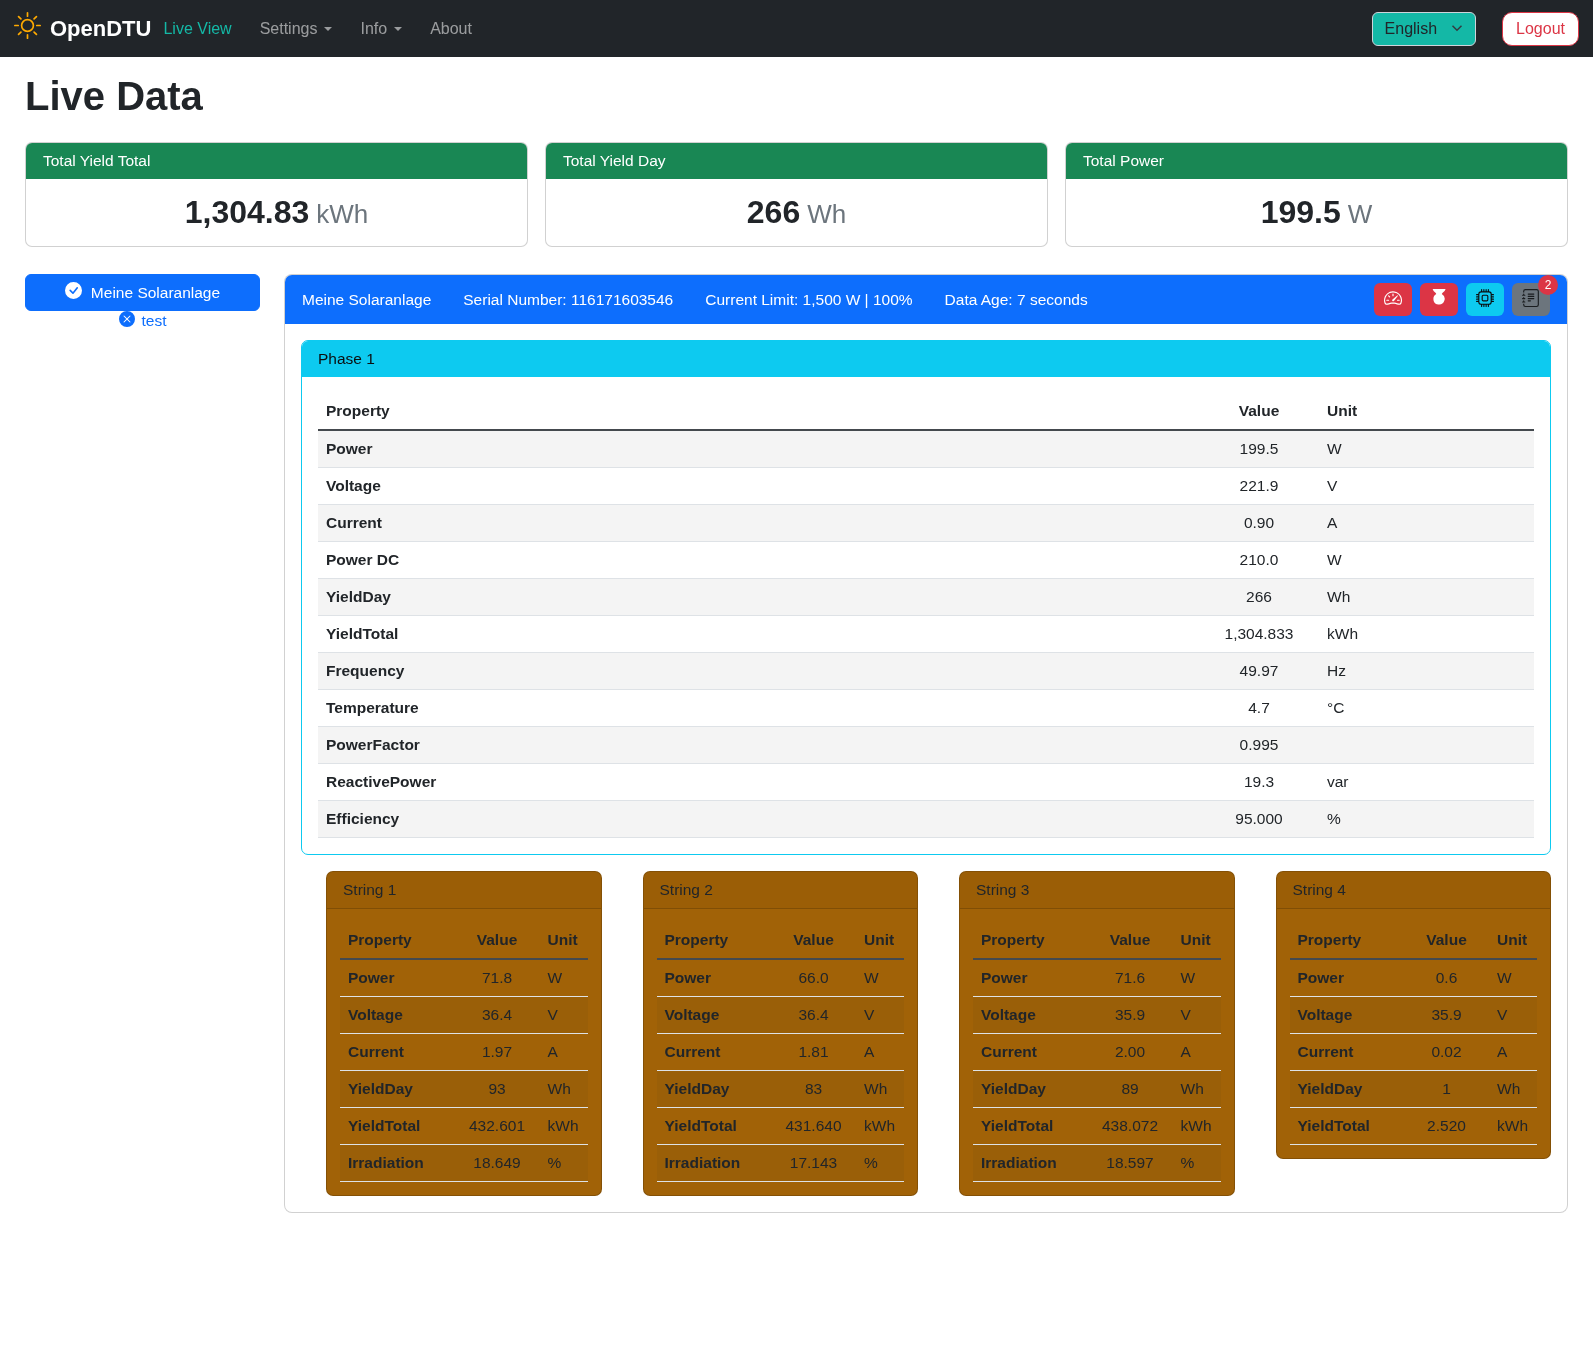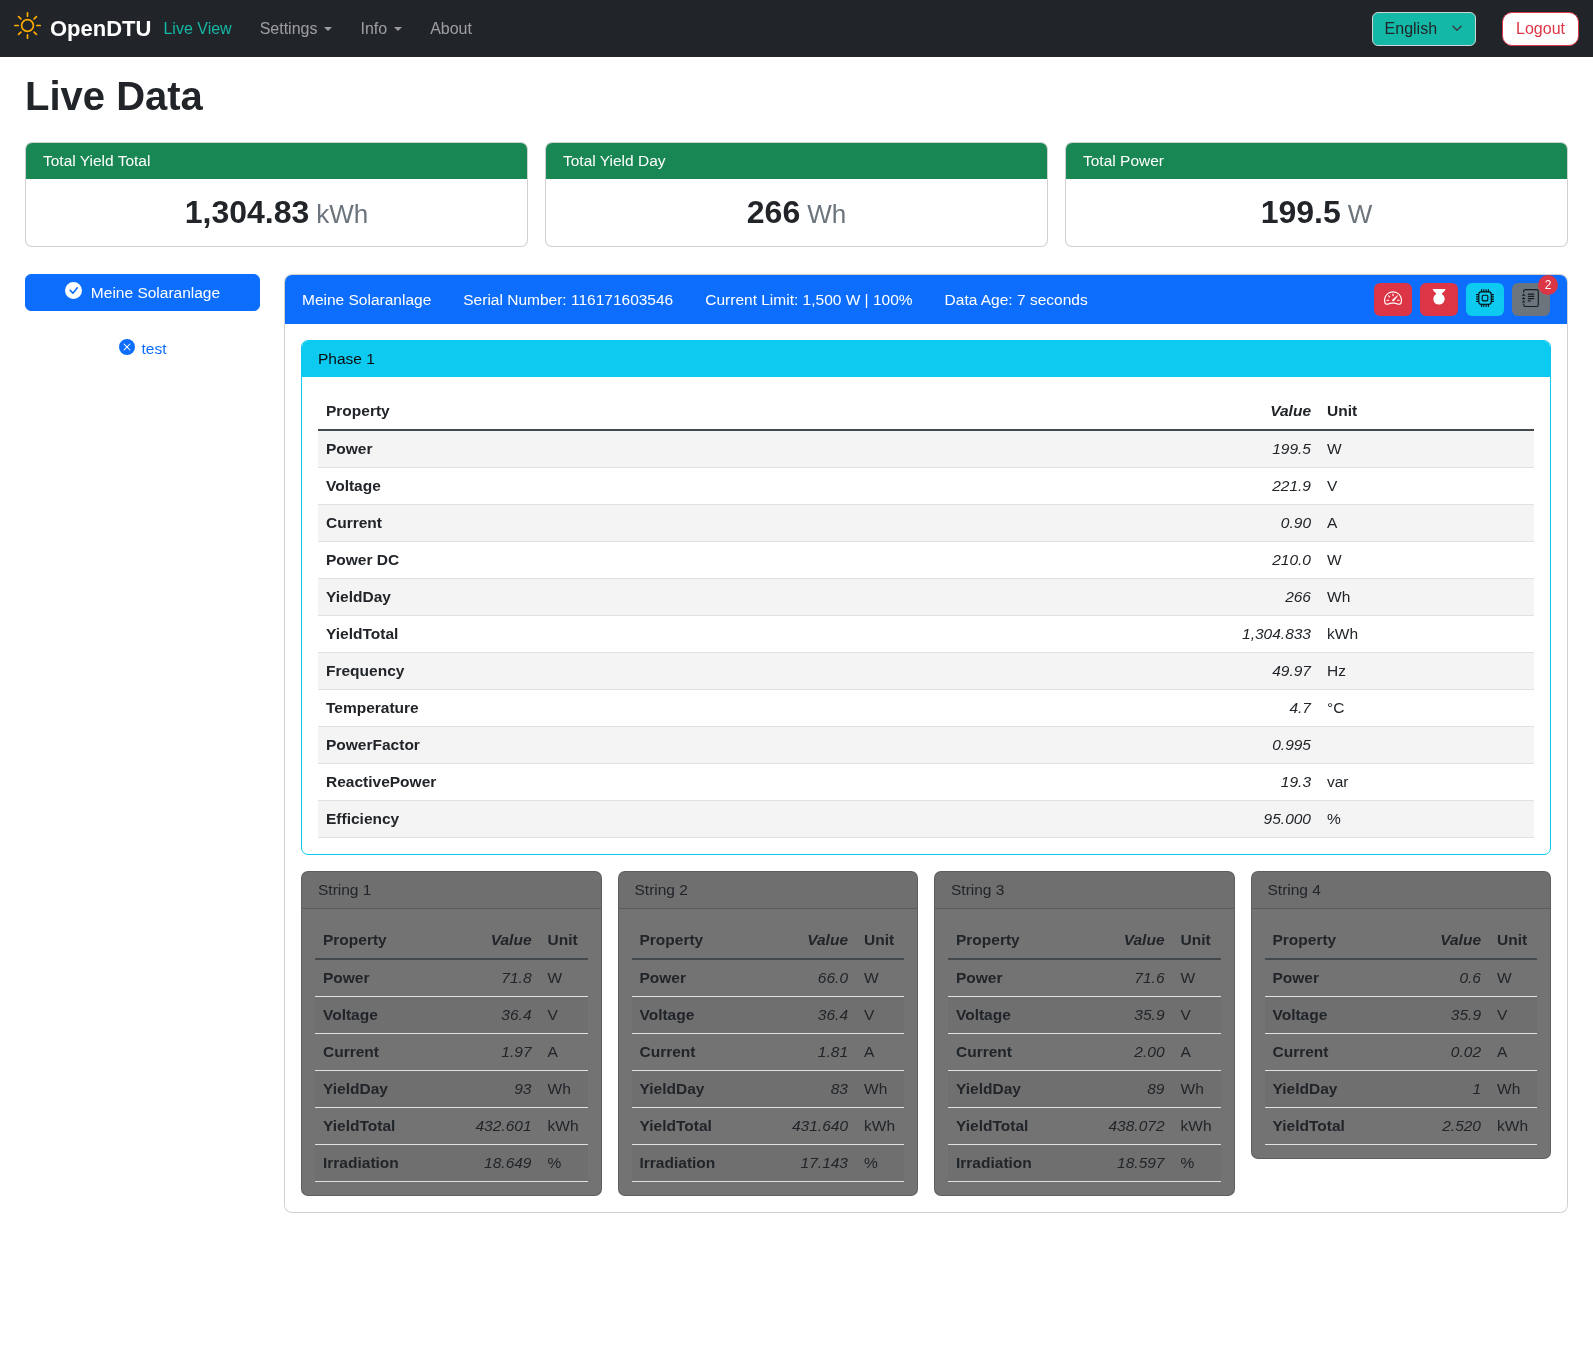"test" .inv-test { margin-top: 28px -> 0 }
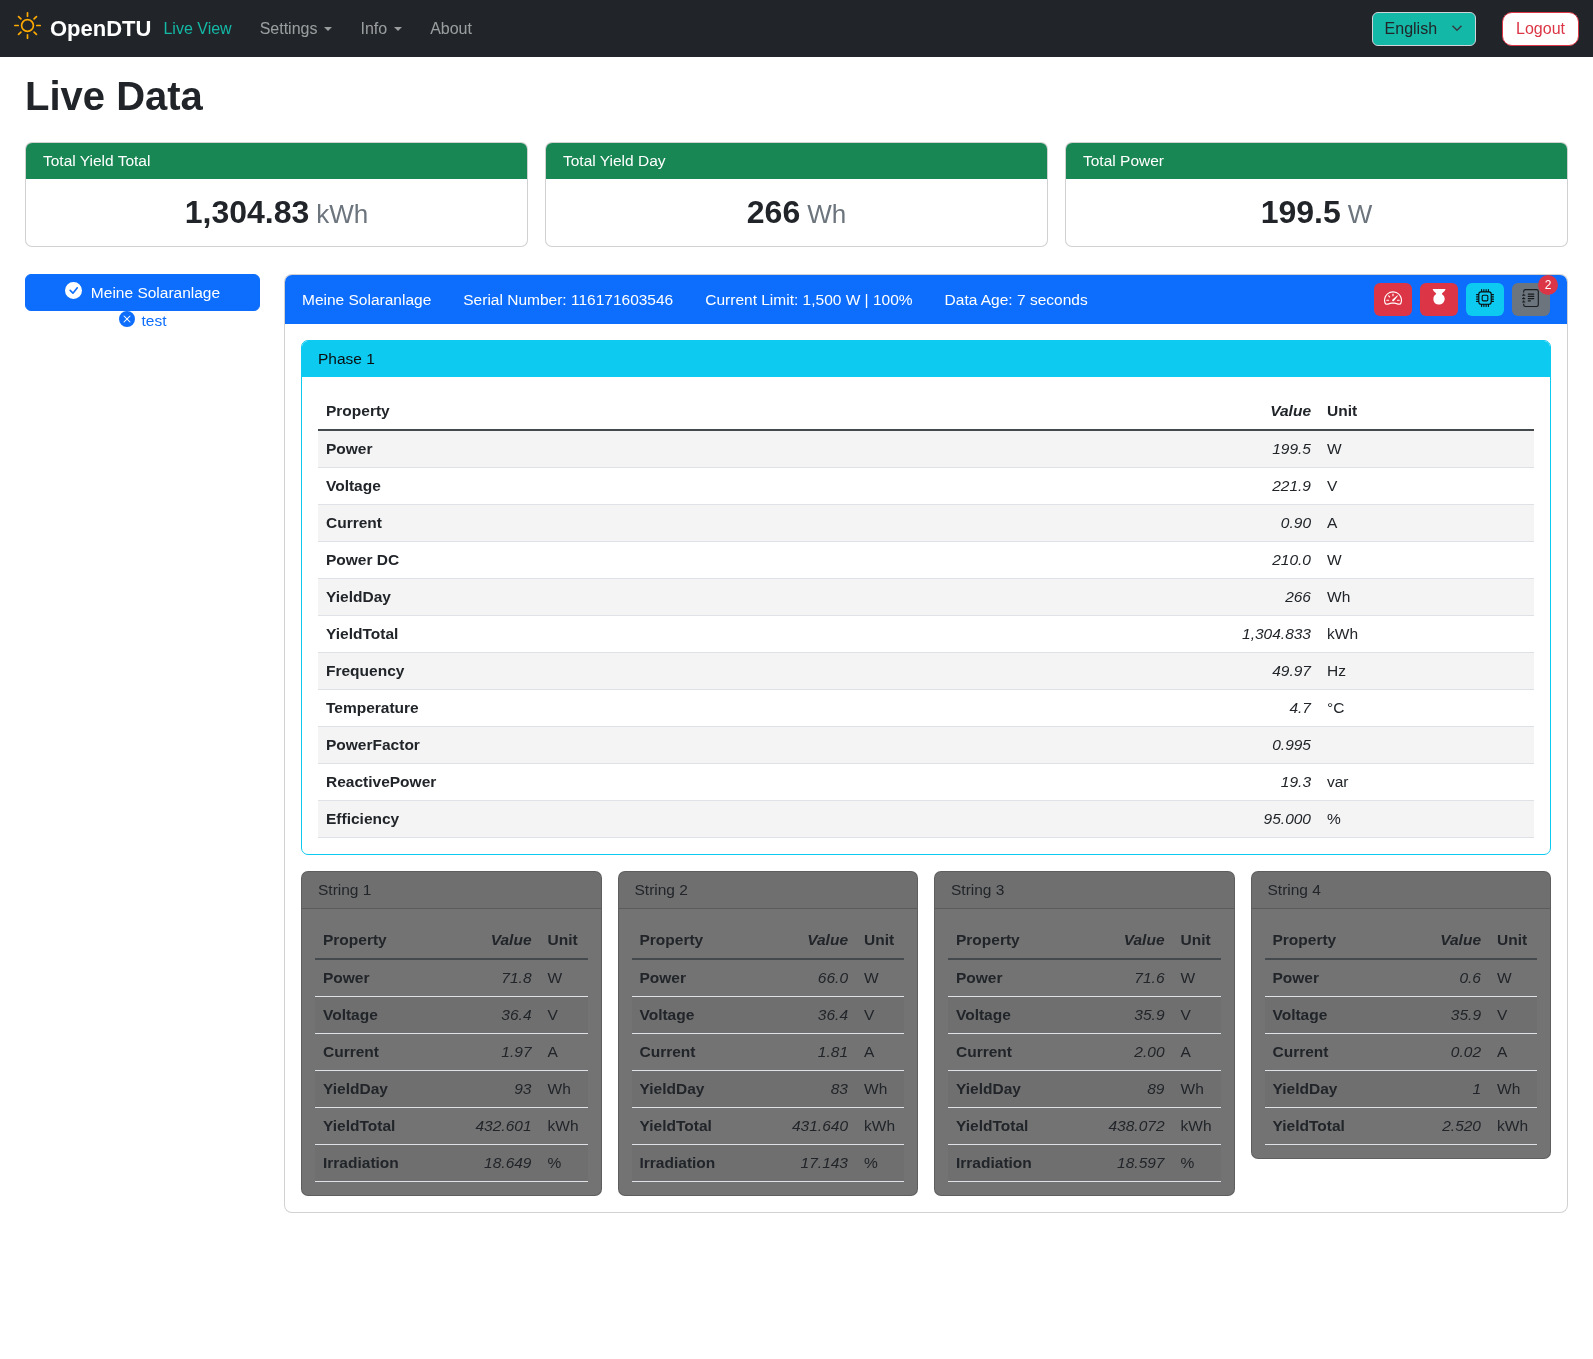"Value" .data-table .val { font-style: italic -> none; text-align: right -> center }
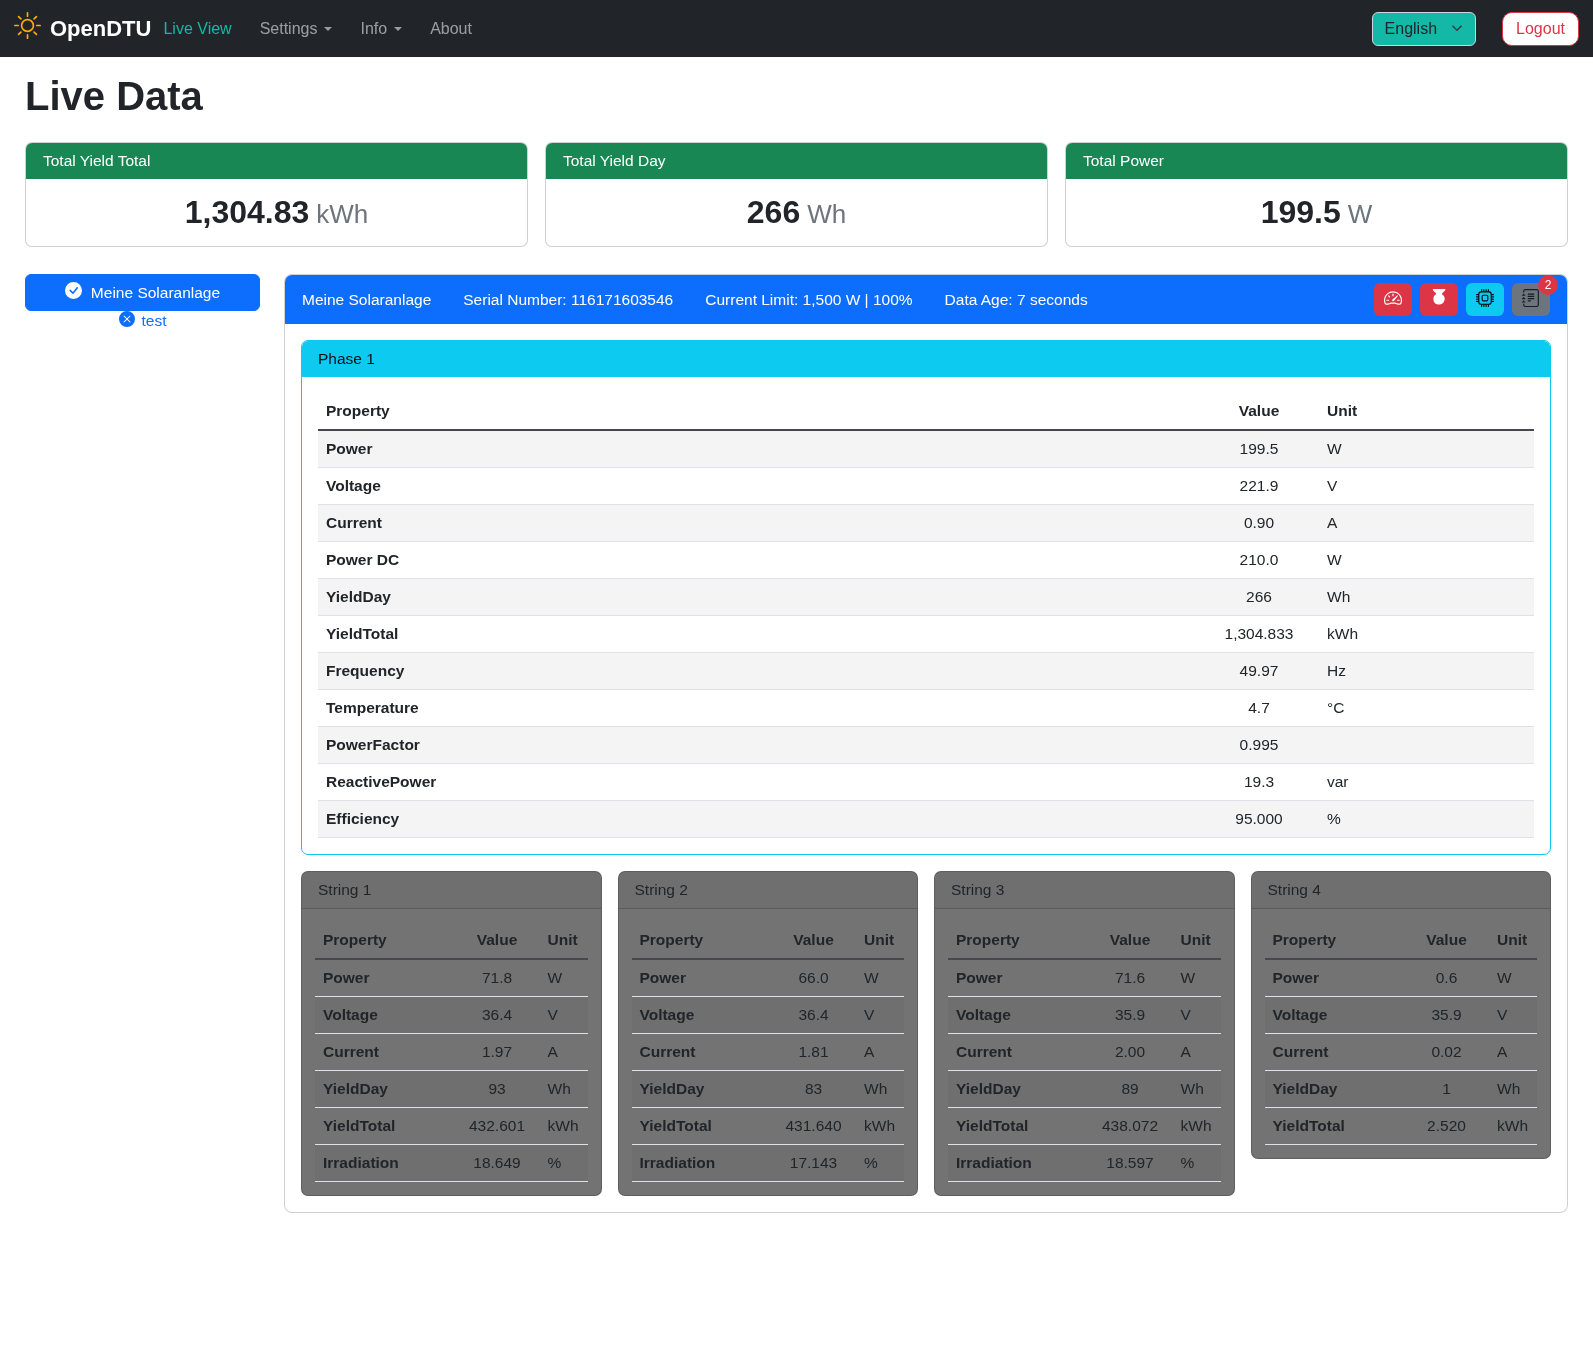"String 1" .string-card { background: #737373 -> #a16207; margin-left: none -> 25px }
